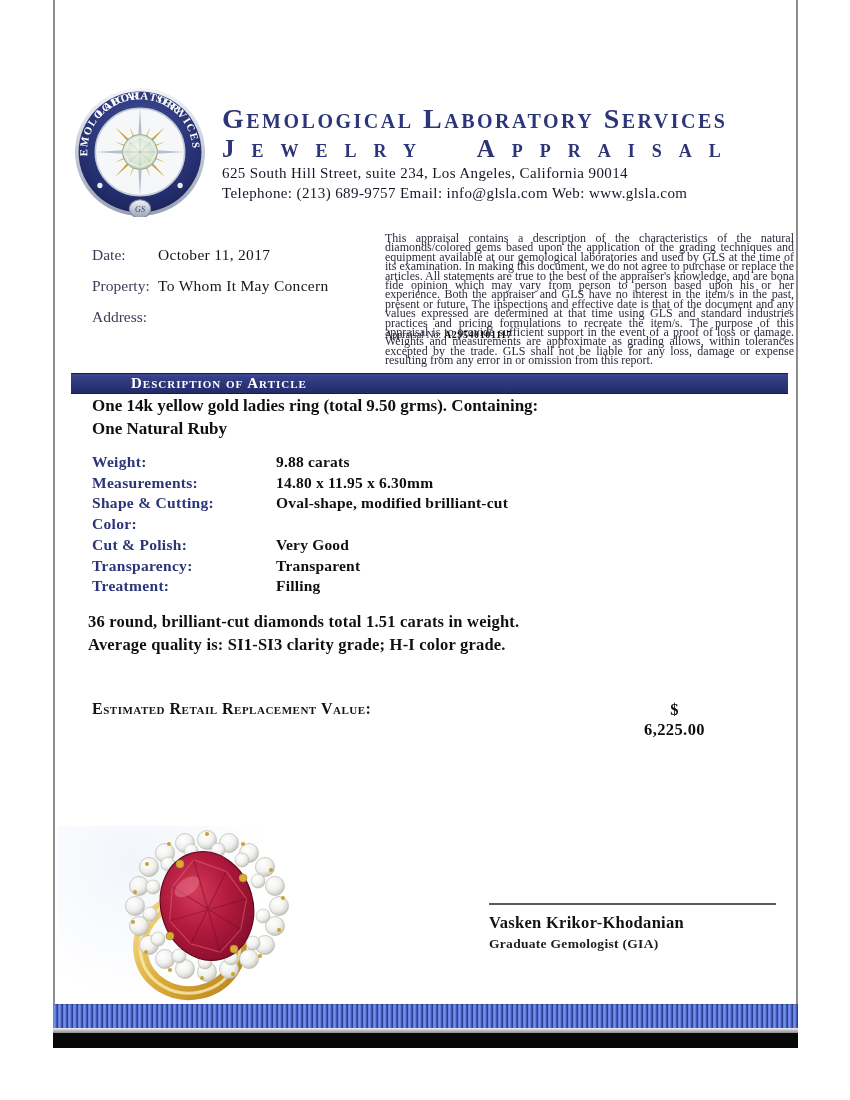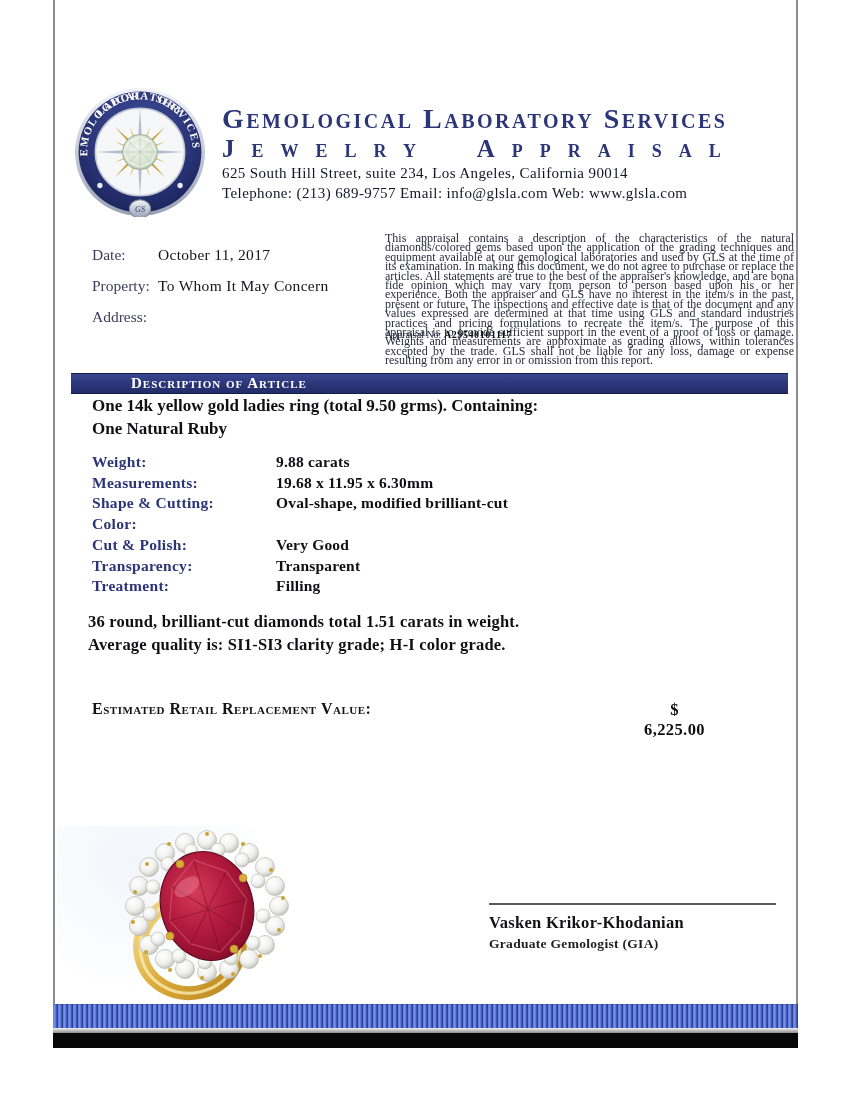"19.68 x 11.95 x 6.30mm" span.attr-value { text: 19.68 -> 14.80 }
